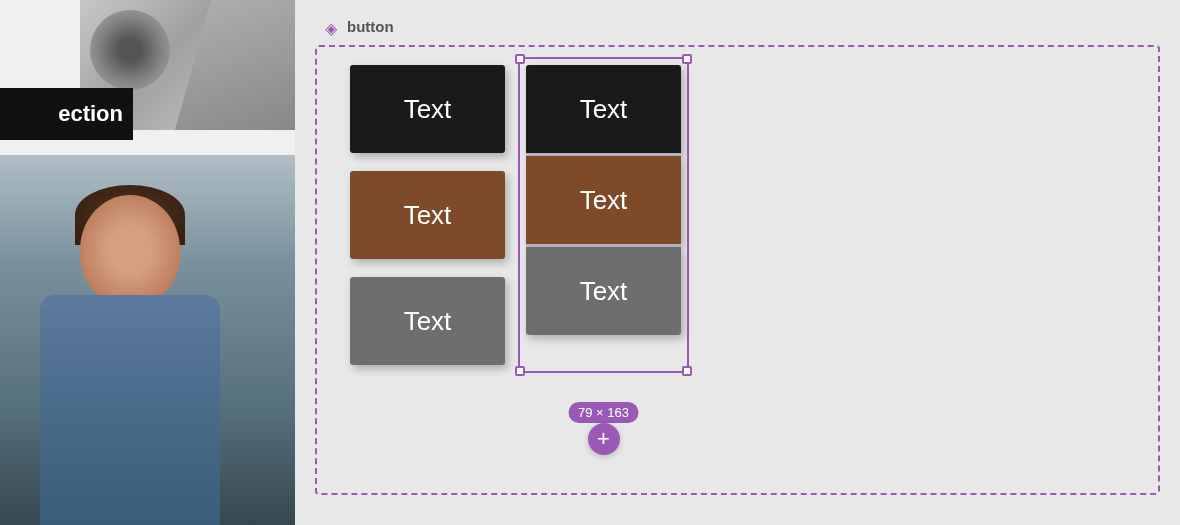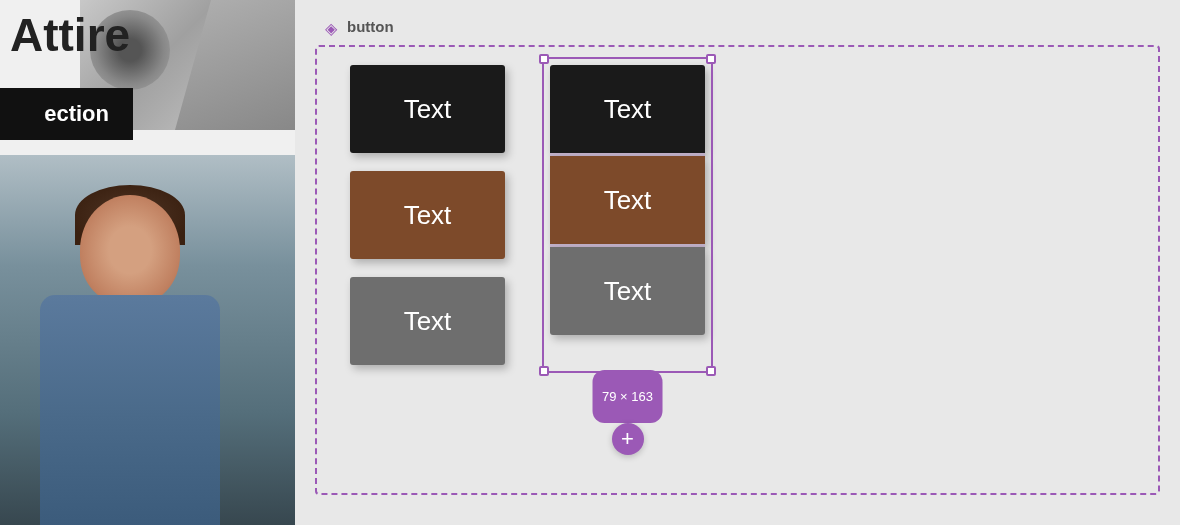"Attire" div.attire-title { html: <div>Attire</div> -> none }
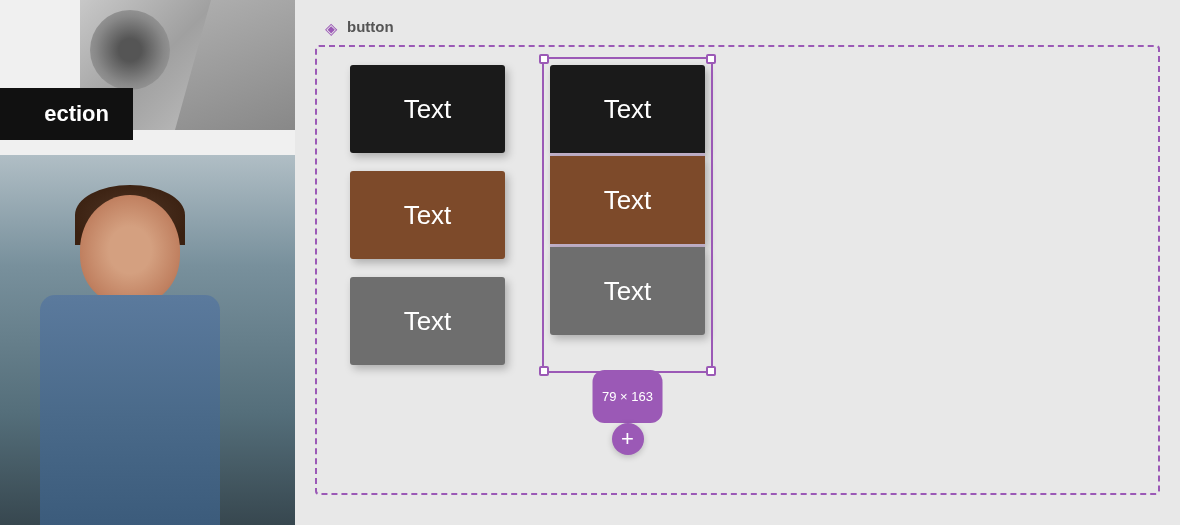"ection" .section-bar { padding-right: 24px -> 10px }
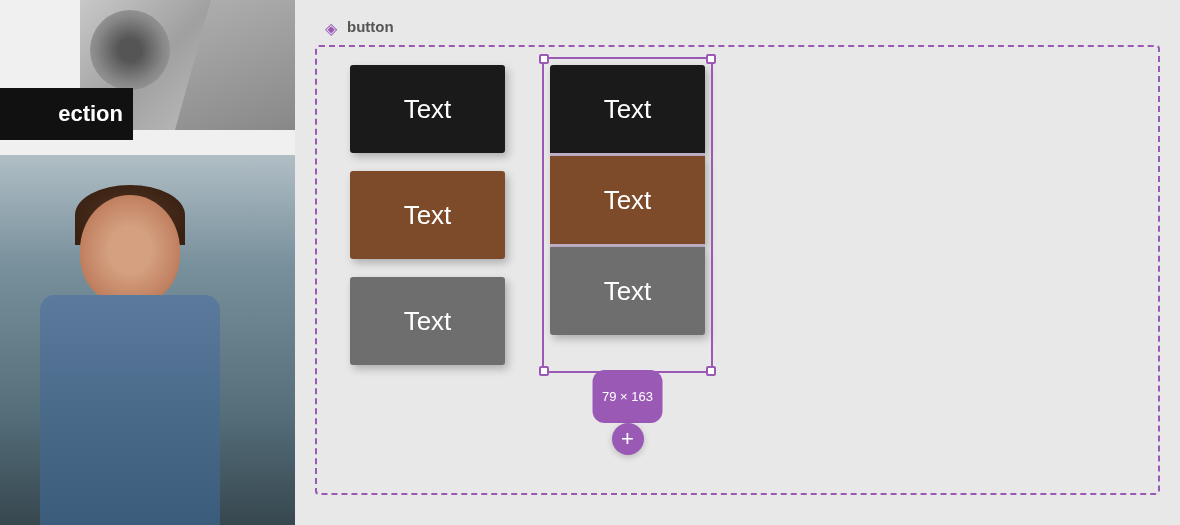"Text" .buttons-grid { gap: 45px -> 21px }
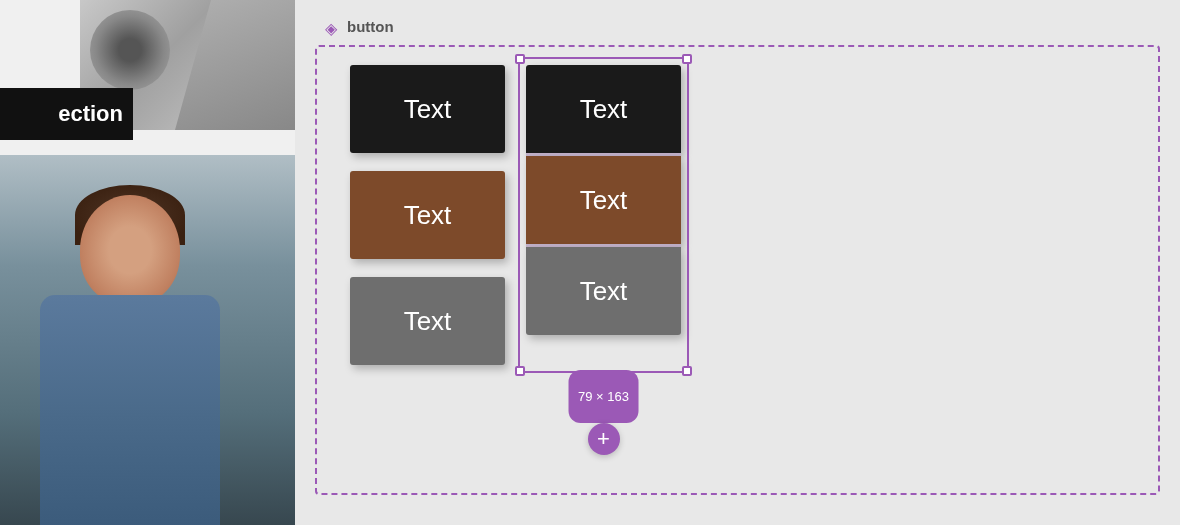"79 × 163" .size-badge { padding: 19px 10px -> 3px 10px }
